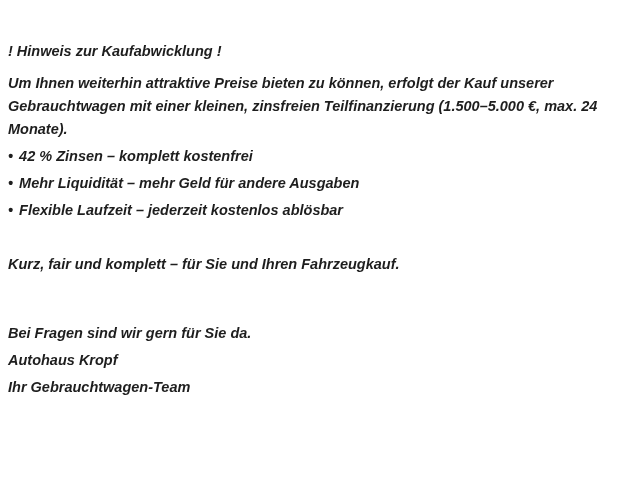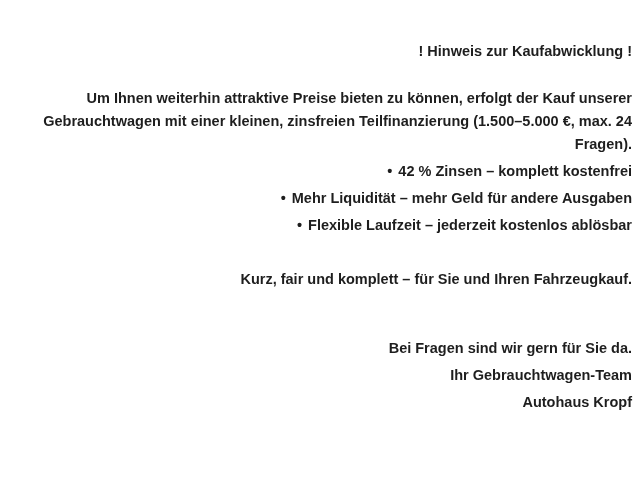"! Hinweis zur Kaufabwicklung !" .notice { font-style: none -> italic; text-align: right -> left }
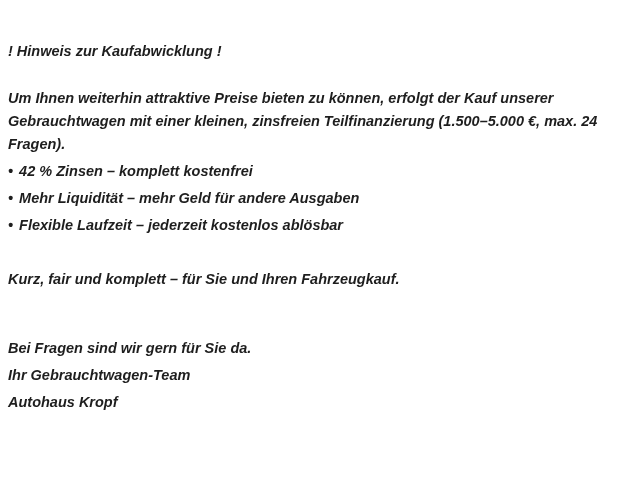"Um Ihnen weiterhin attraktive Preise" .intro { margin: 24px auto 0 auto -> 9px auto 0 auto }
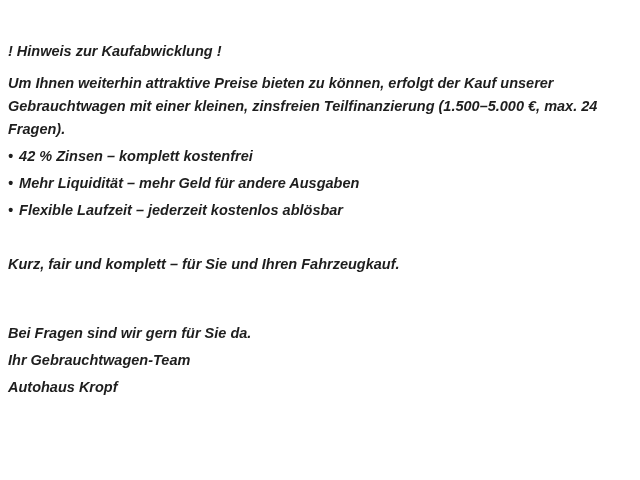"Fragen)." div.line { text: Fragen -> Monate }
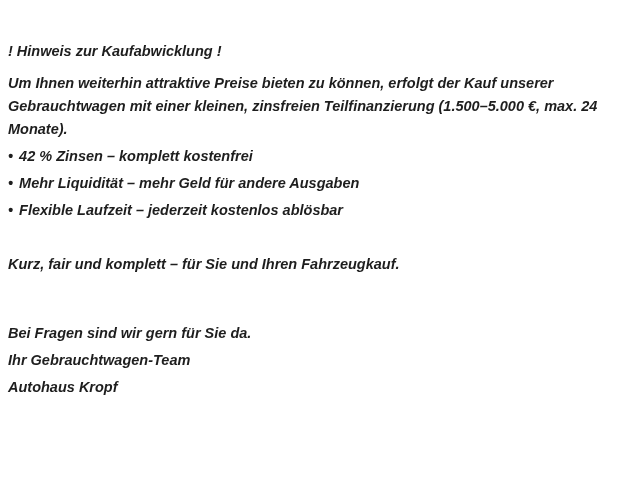"Ihr Gebrauchtwagen-Team" div.line { order: before "Autohaus Kropf" -> after "Autohaus Kropf" }
